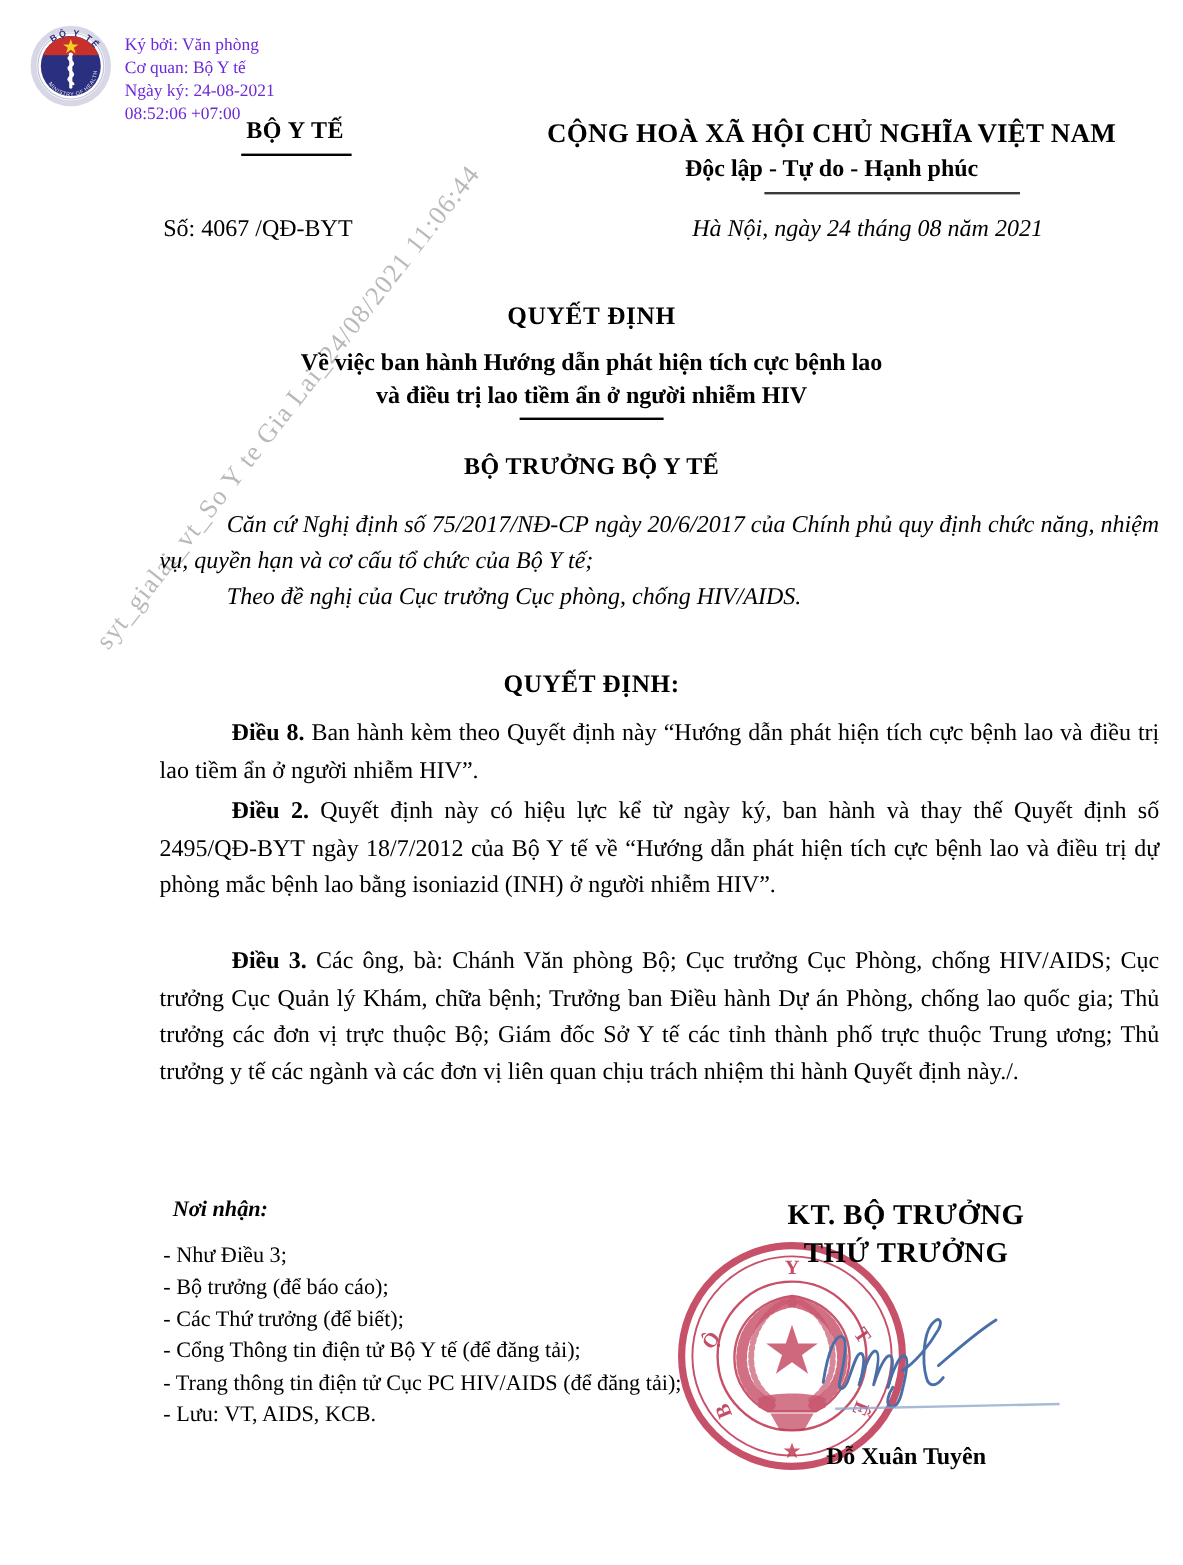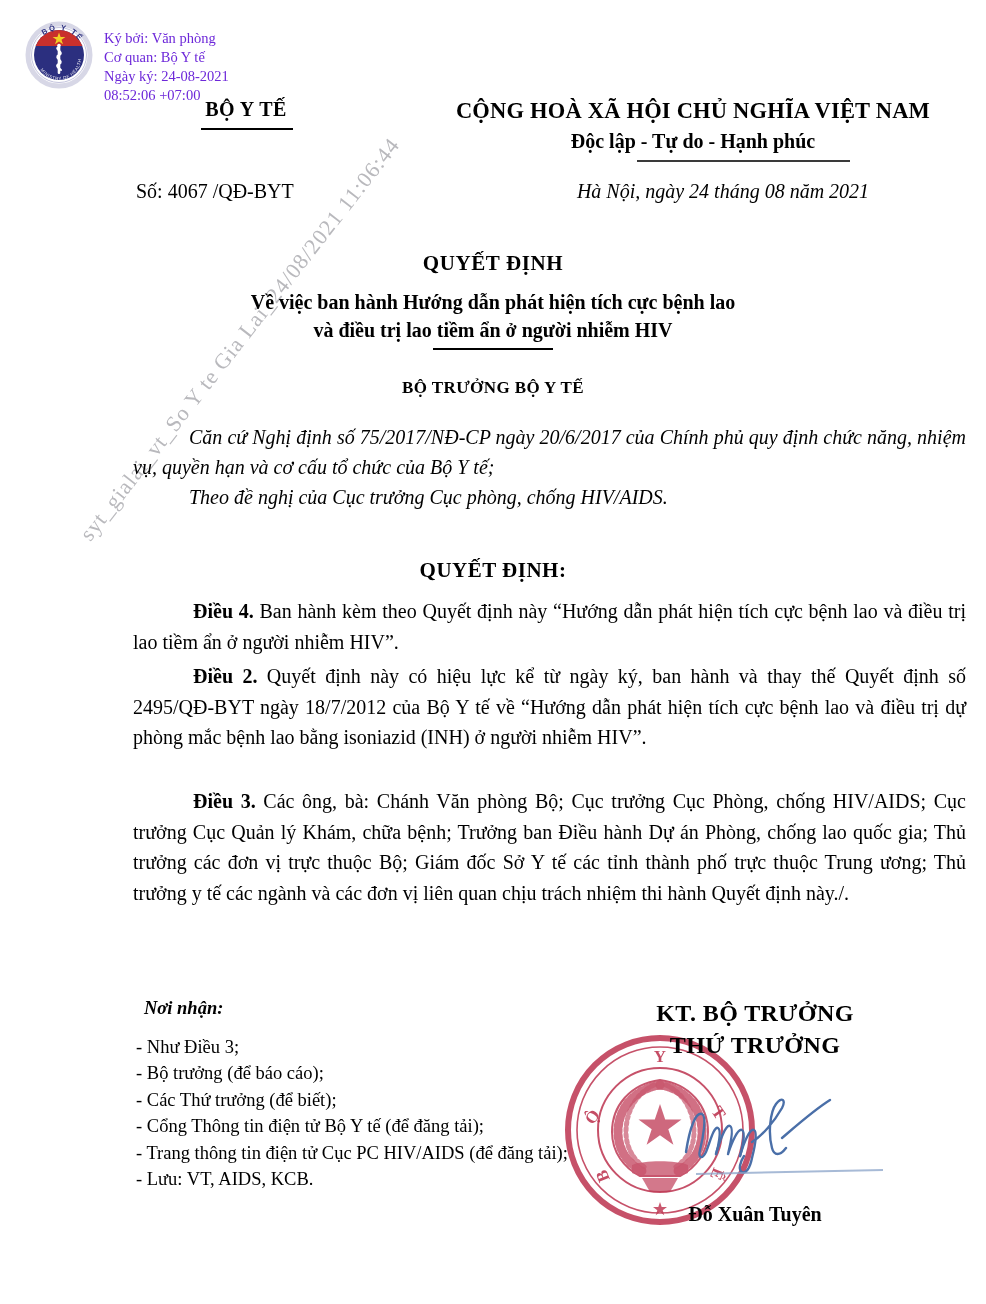"BỘ TRƯỞNG BỘ Y TẾ" .authority { font-size: 17px -> 20px }
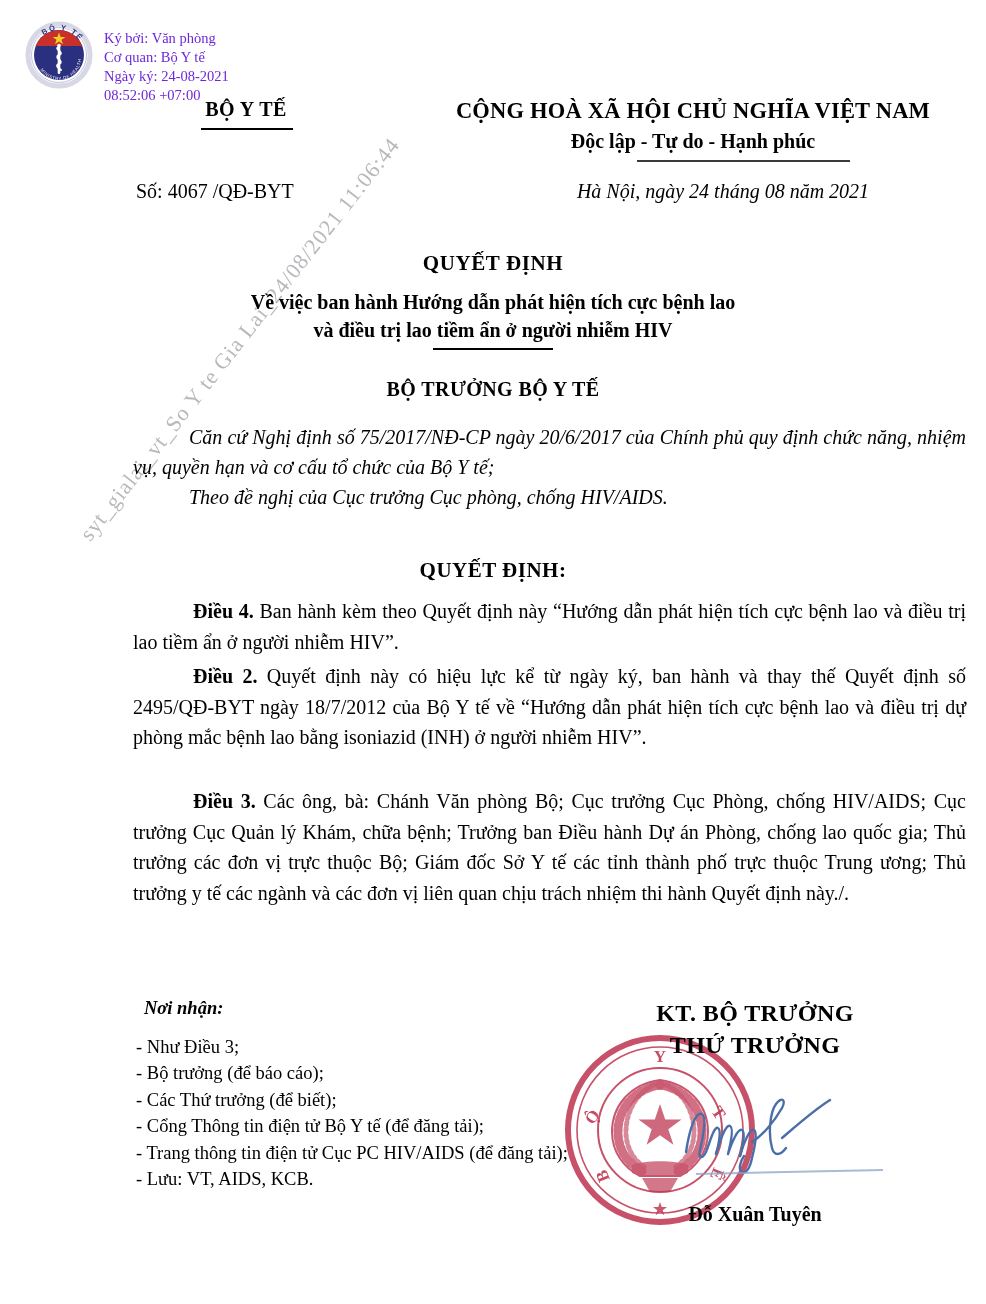"Điều 4." b { text: 4 -> 8 }
